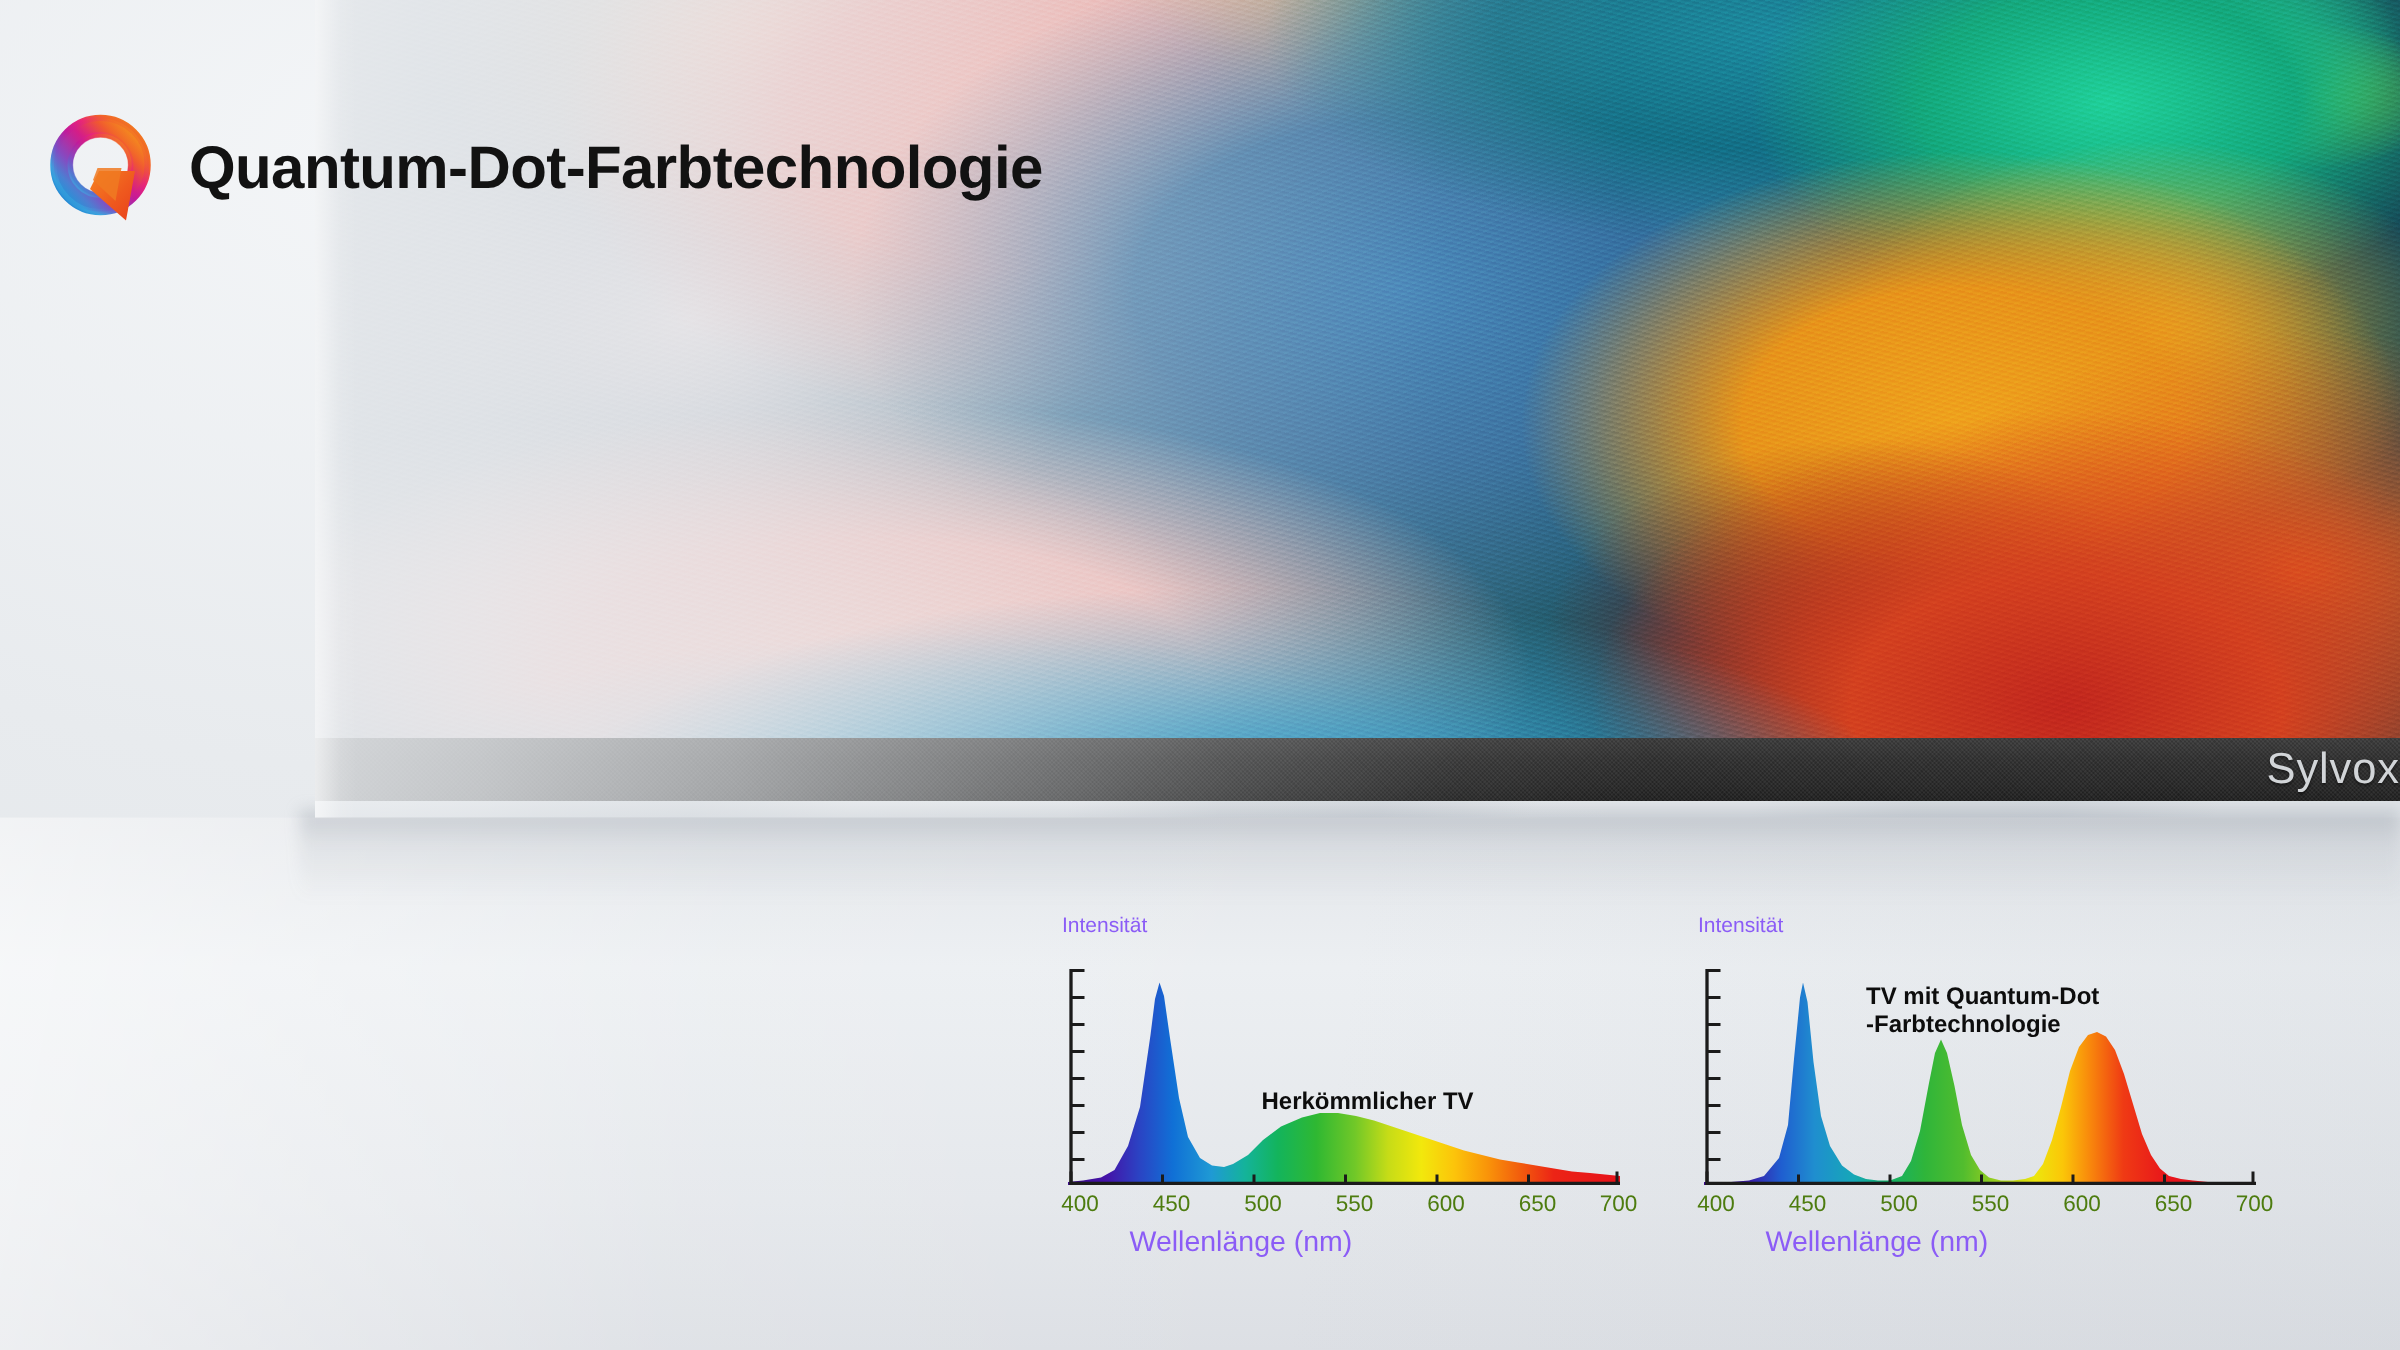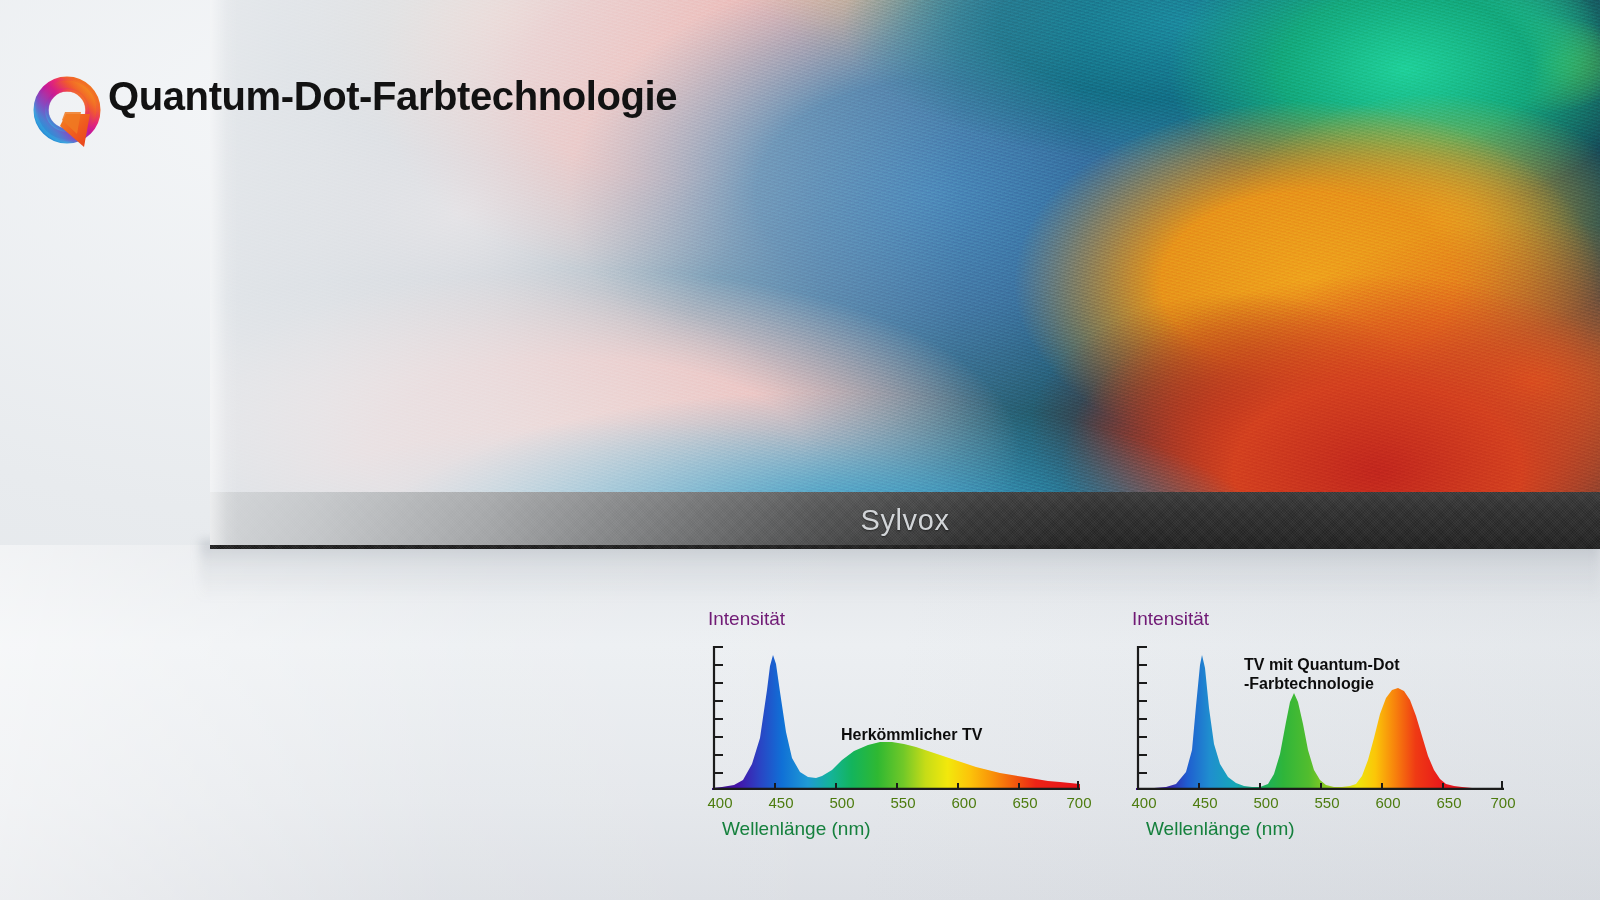"Quantum-Dot-Farbtechnologie" #header { align-items: none -> center; gap: none -> 18px }
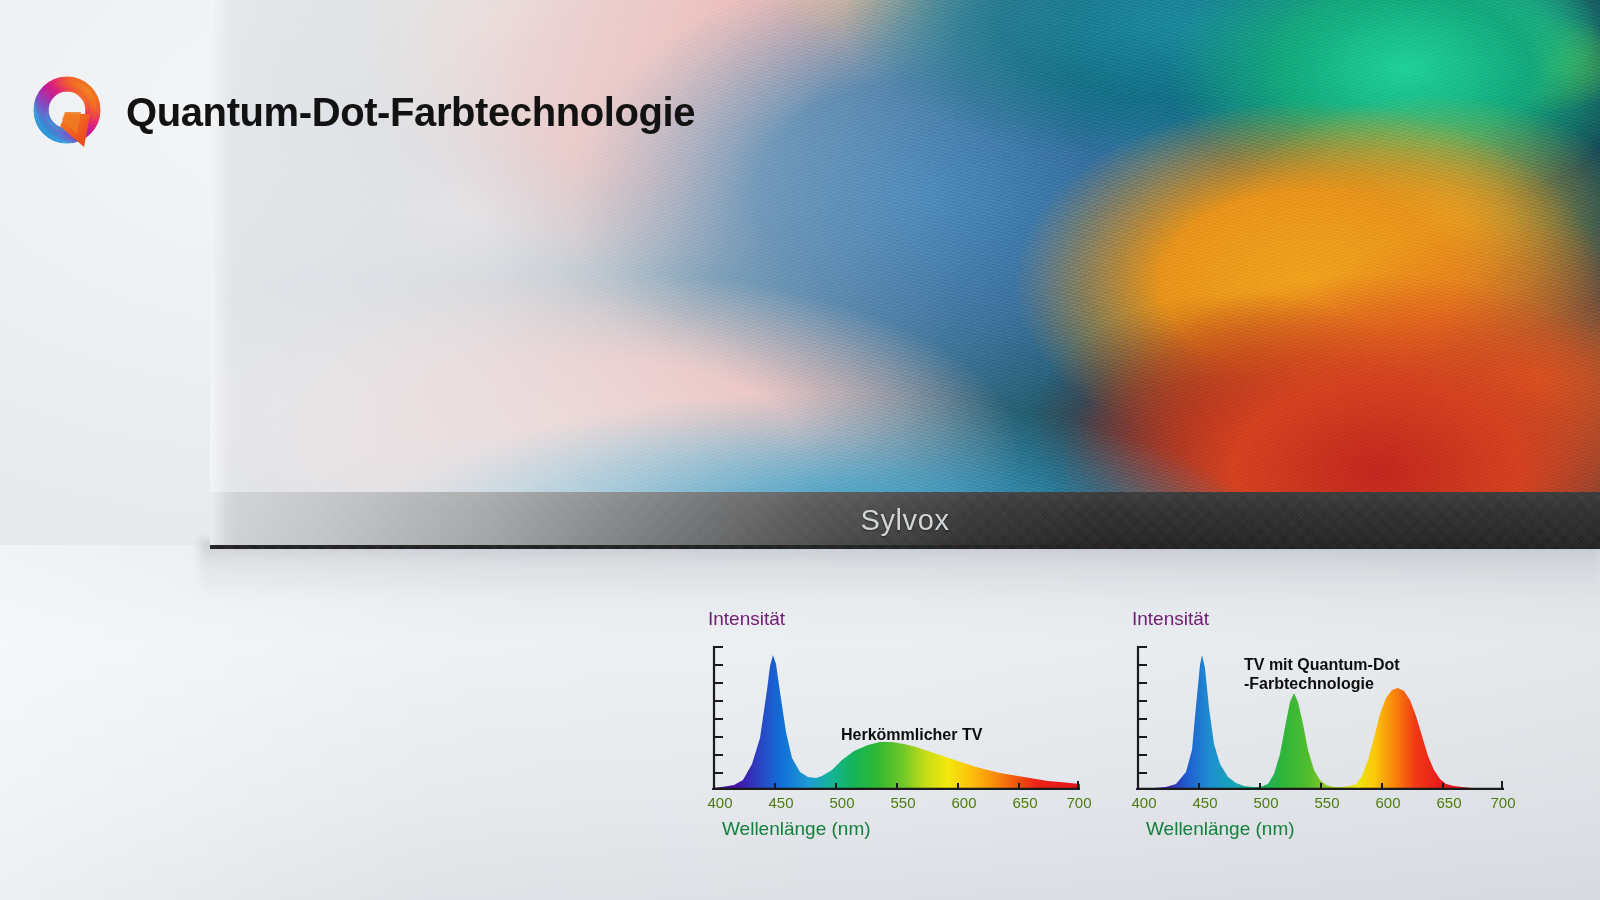"Sylvox" #bezel { height: 57px -> 42px; justify-content: center -> flex-end }
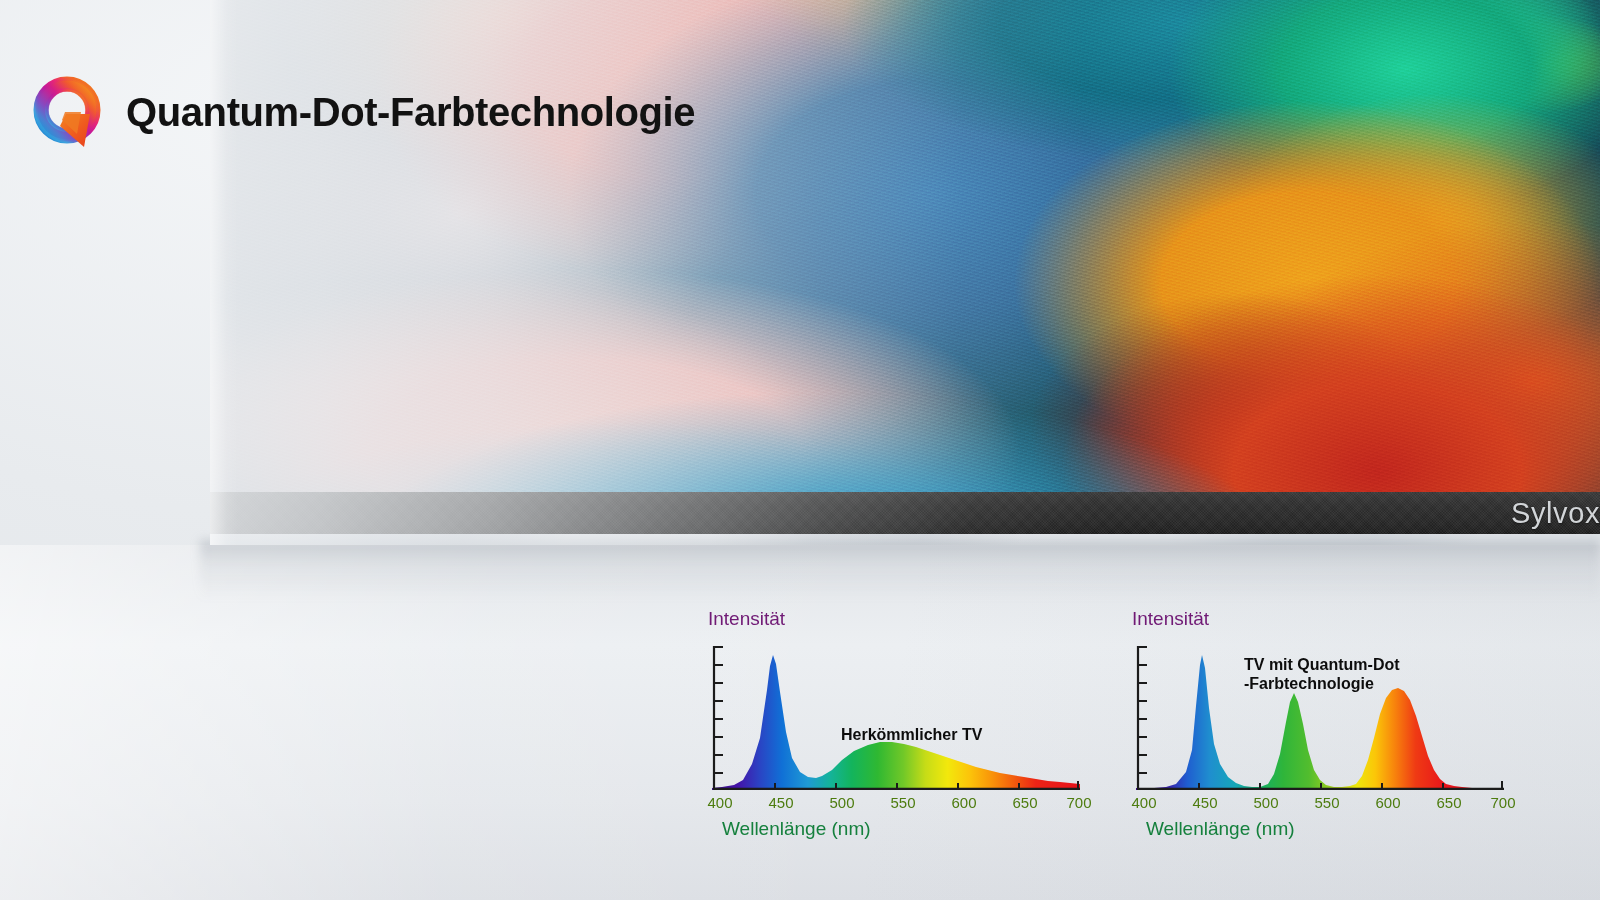"Intensität" .y-label { color: #701a75 -> #8b5cf6; font-size: 19px -> 14px }
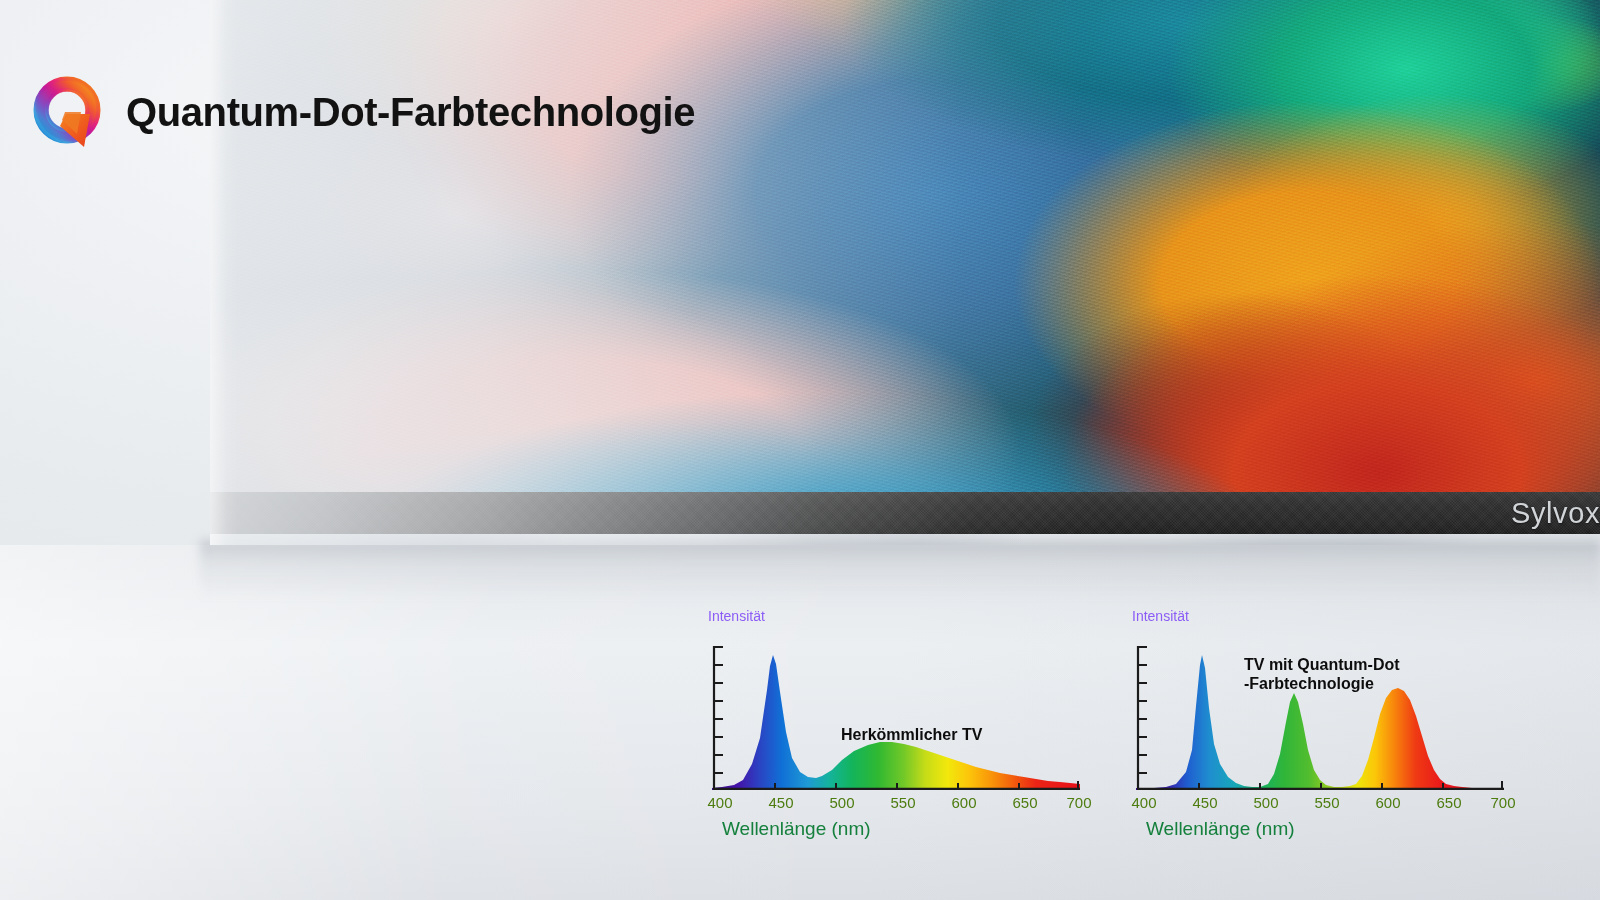"Wellenlänge (nm)" .x-label { color: #15803d -> #8b5cf6; margin-left: none -> 31px }
